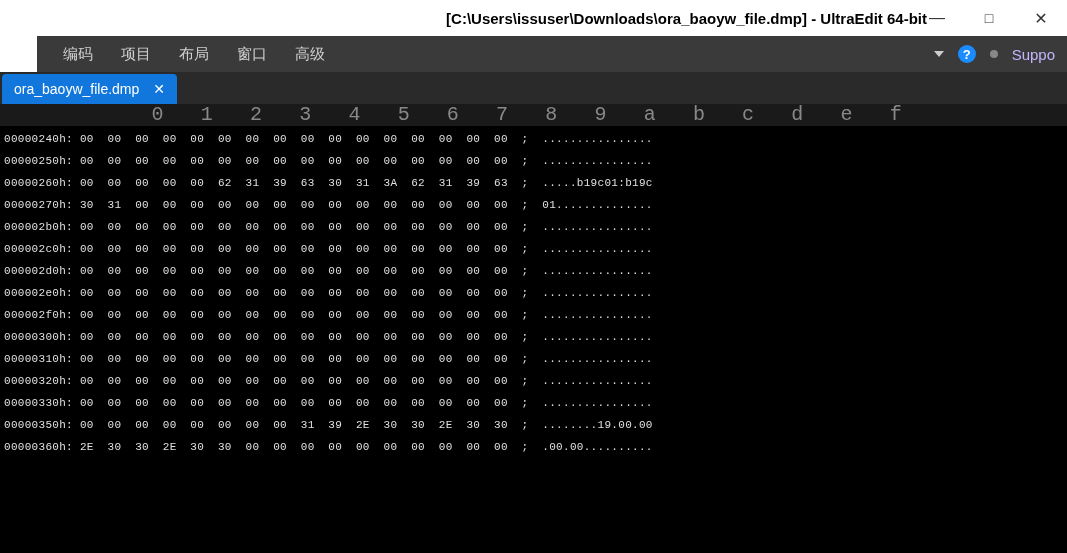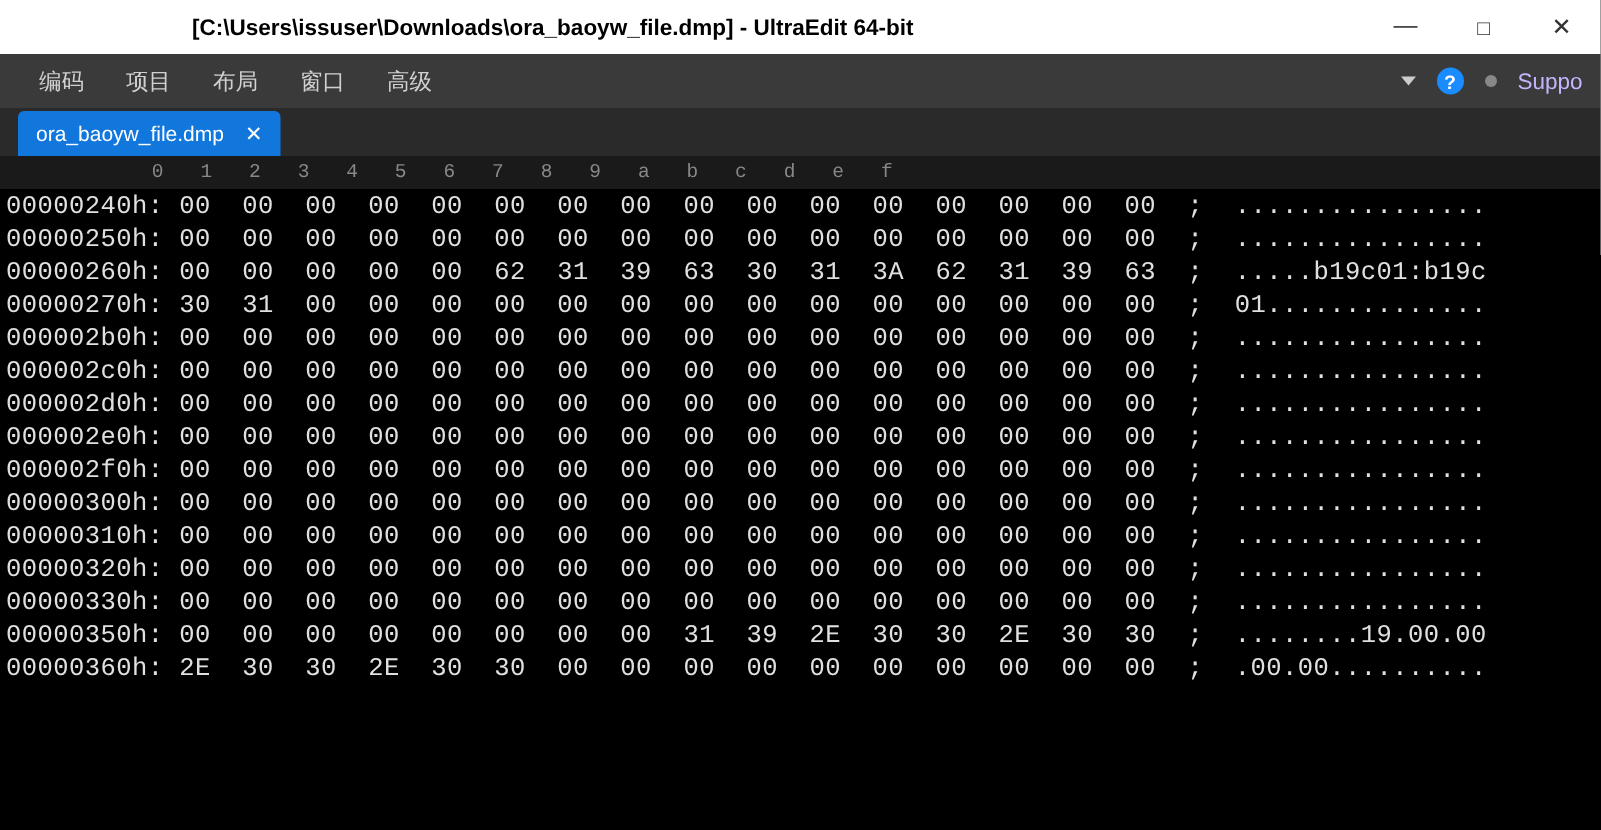"[C:\Users\issuser\Downloads\ora_baoyw_fi" .title-text { text-align: none -> right }
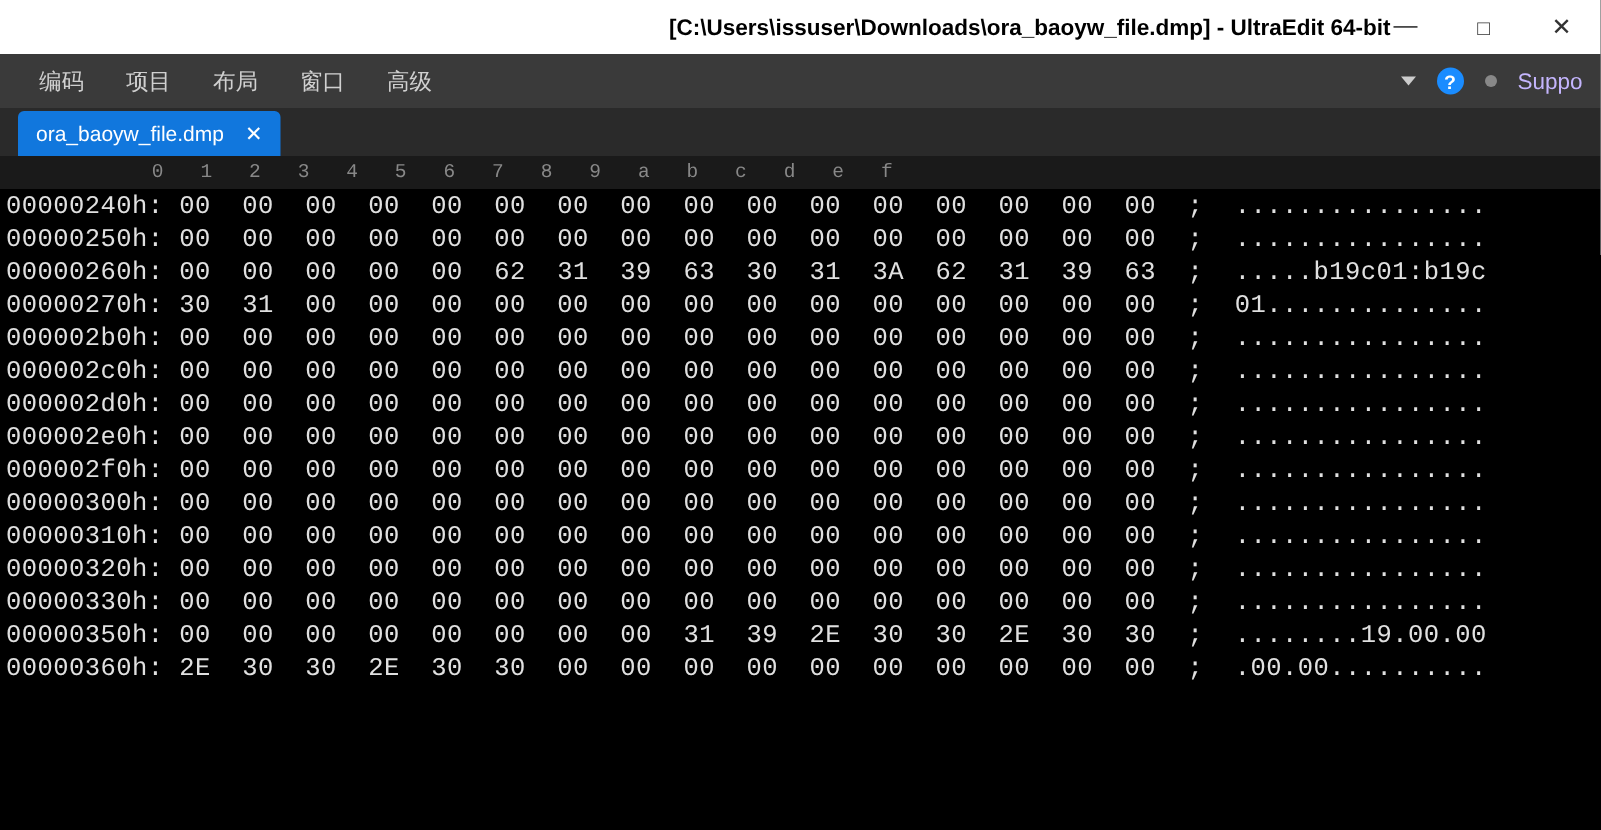"编码" .menubar { margin-left: none -> 37px }
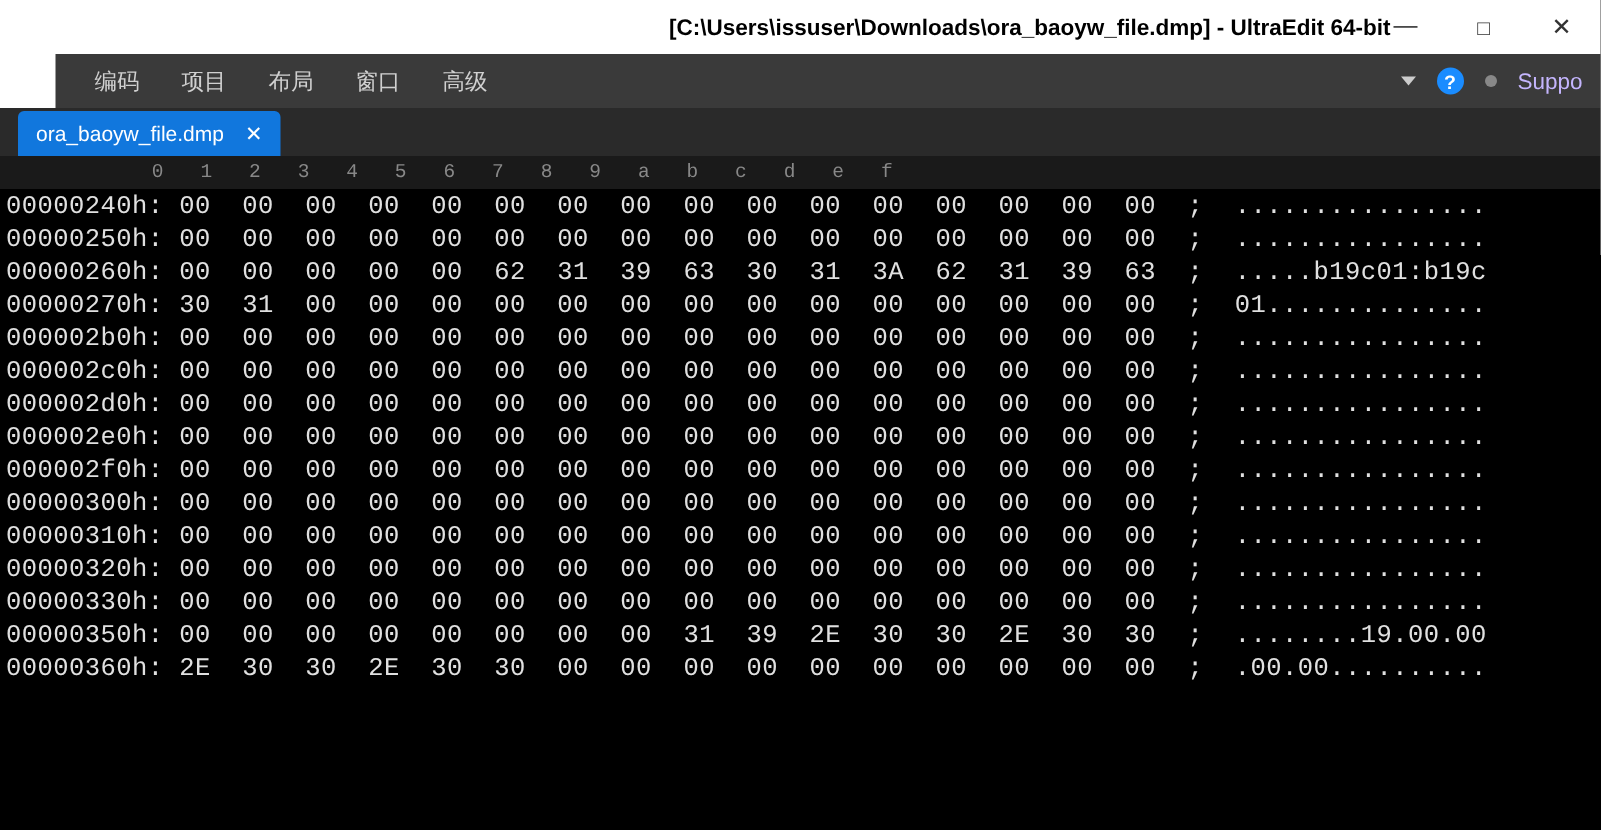"ora_baoyw_file.dmp" .tab { margin-left: 12px -> 2px }
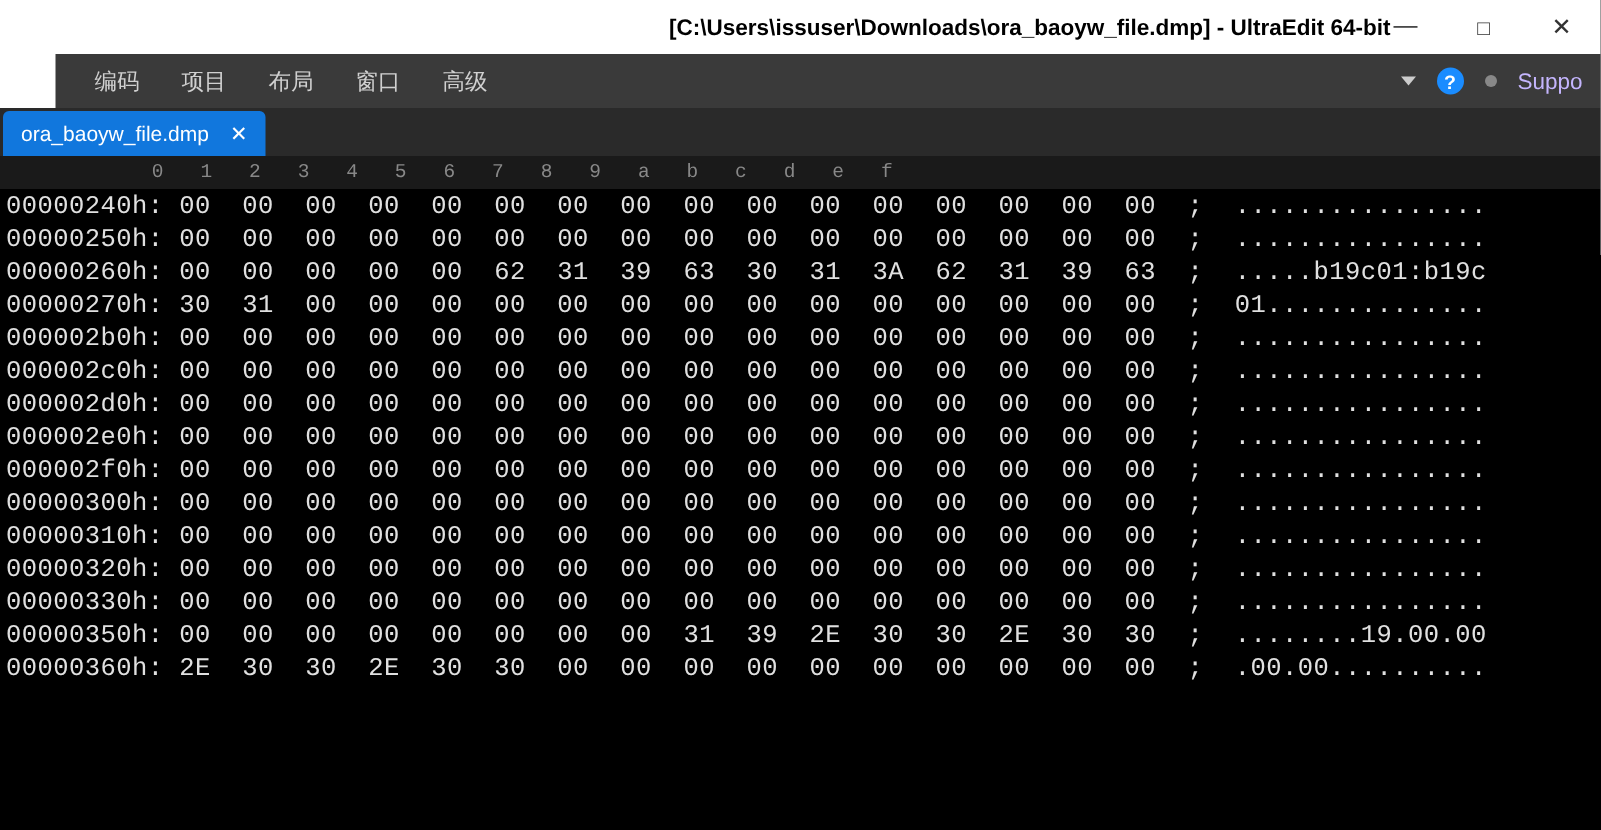"0 1 2 3 4" .ruler { font-size: 13px -> 20px }
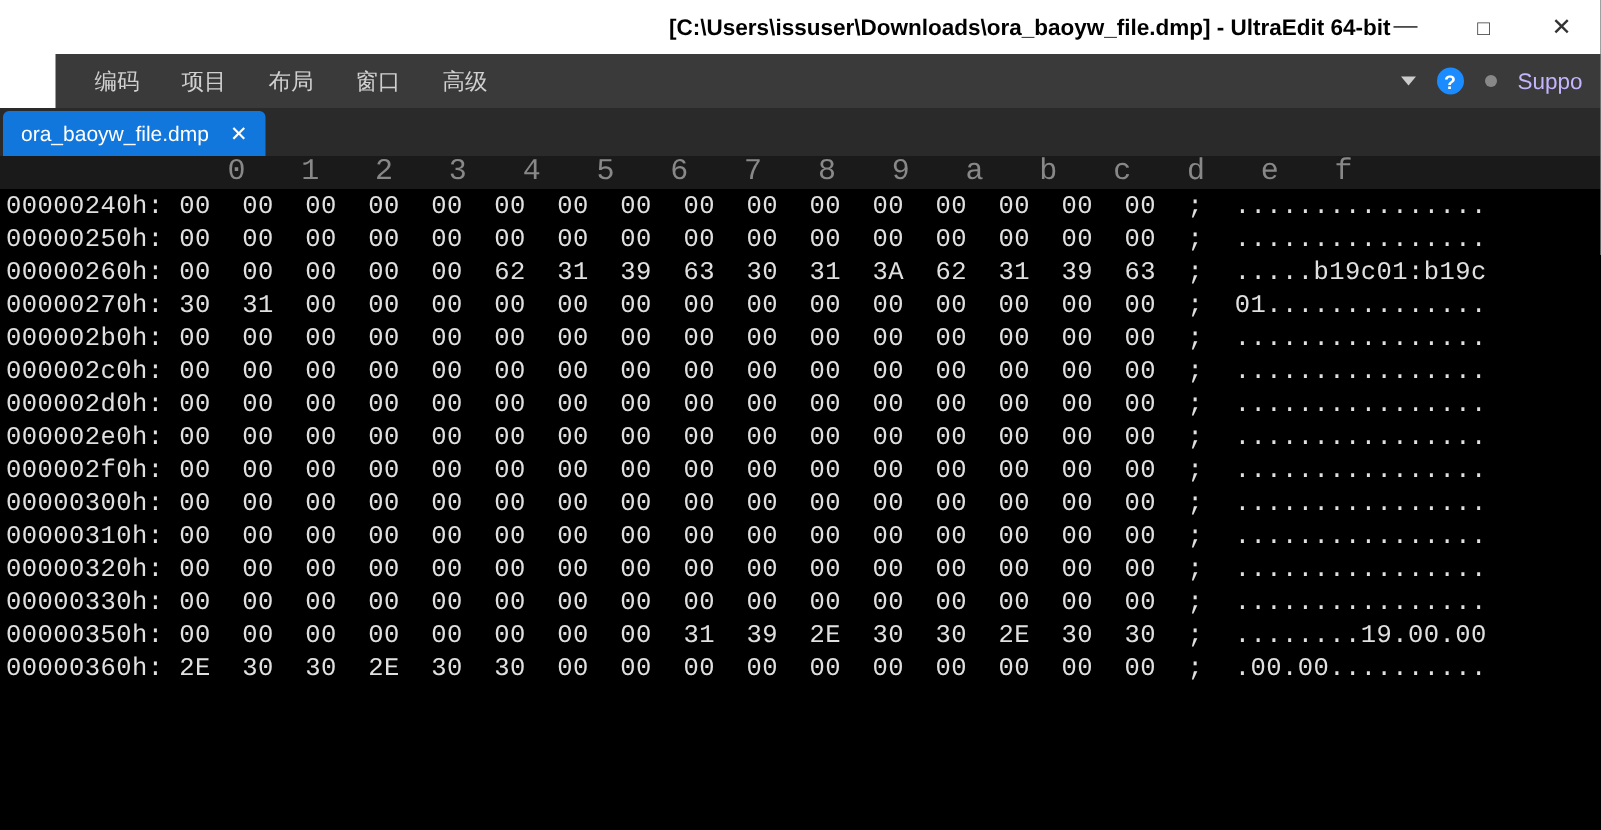"00000240h: 00 00 00 00" .hex-area { font-size: 17px -> 11px }
